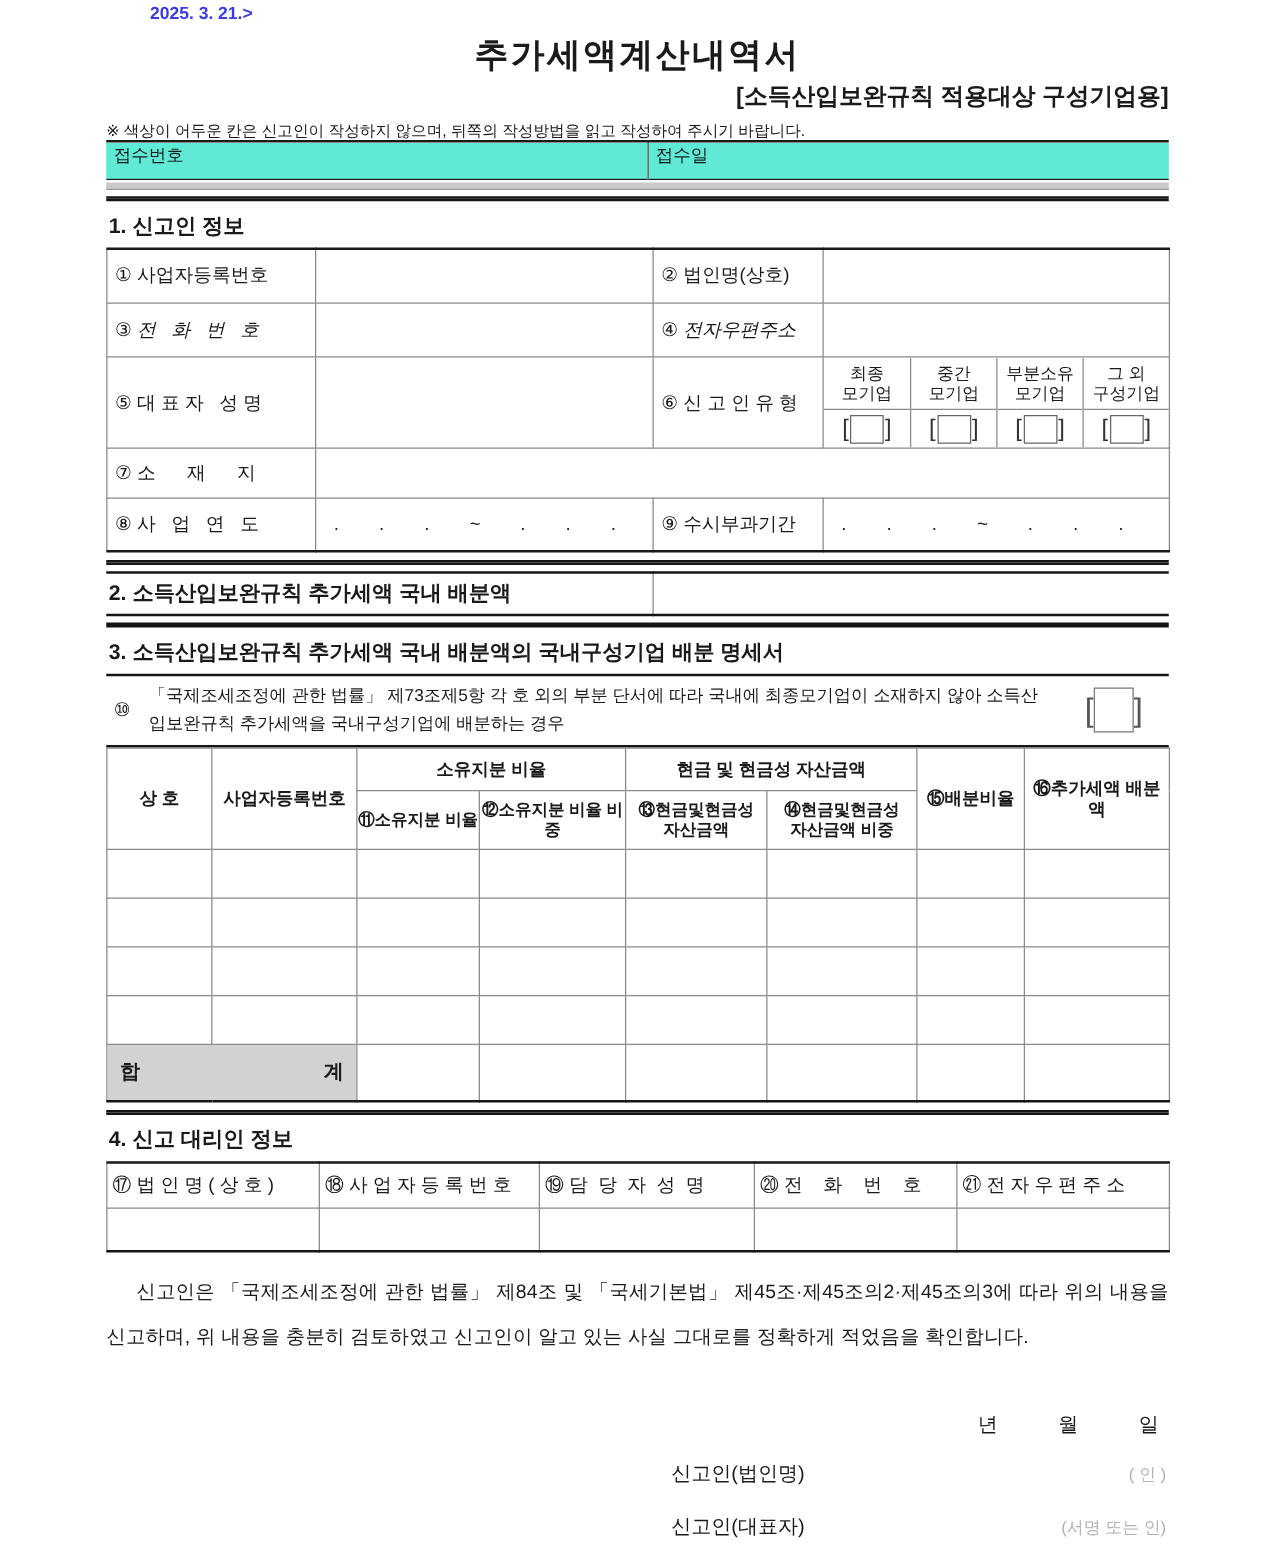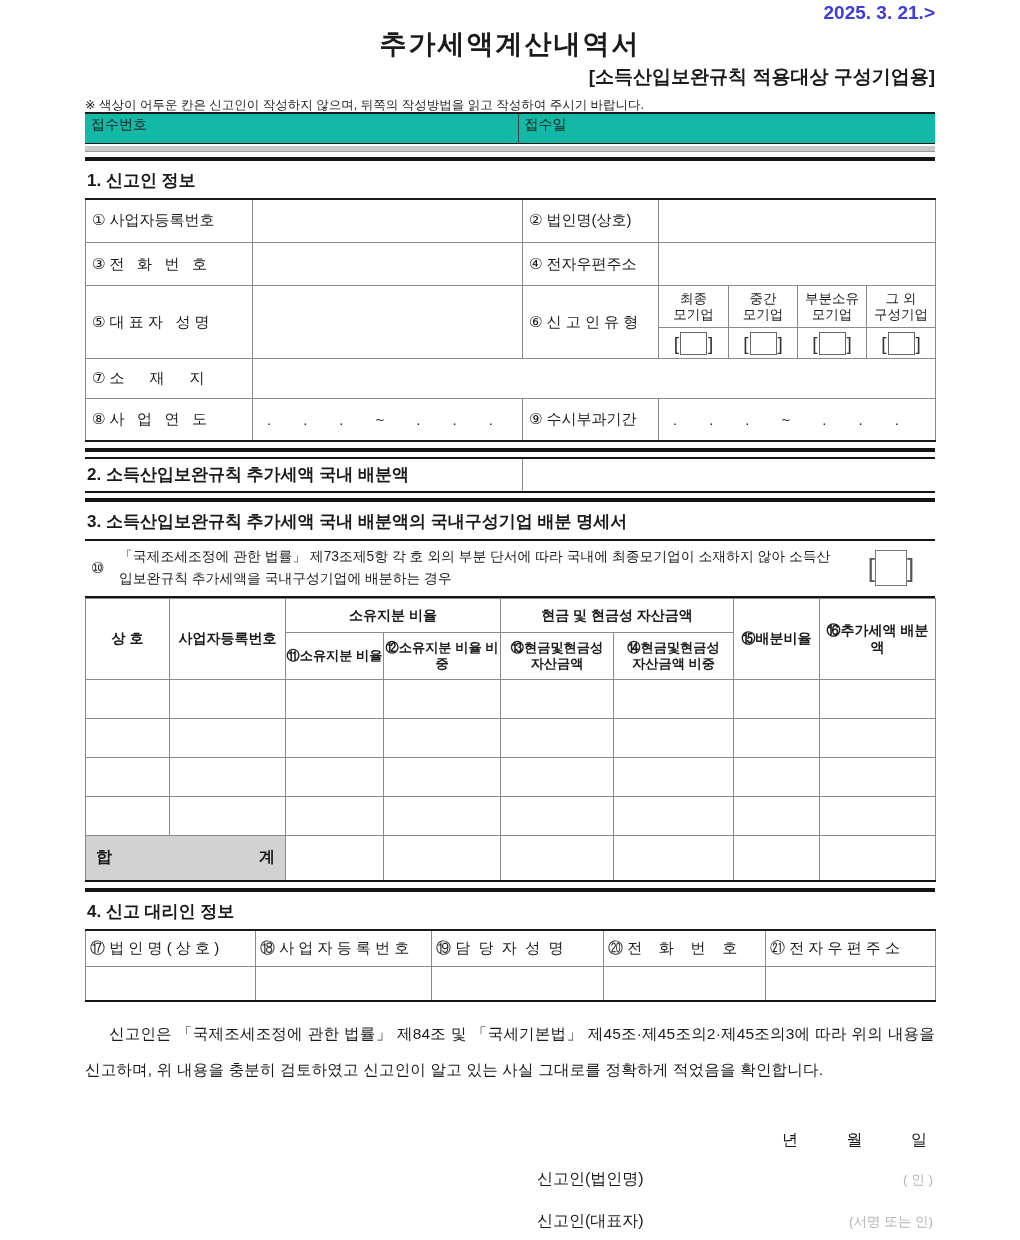"2025. 3. 21.>" .rev-date { font-size: 19px -> 14px; text-align: right -> none }
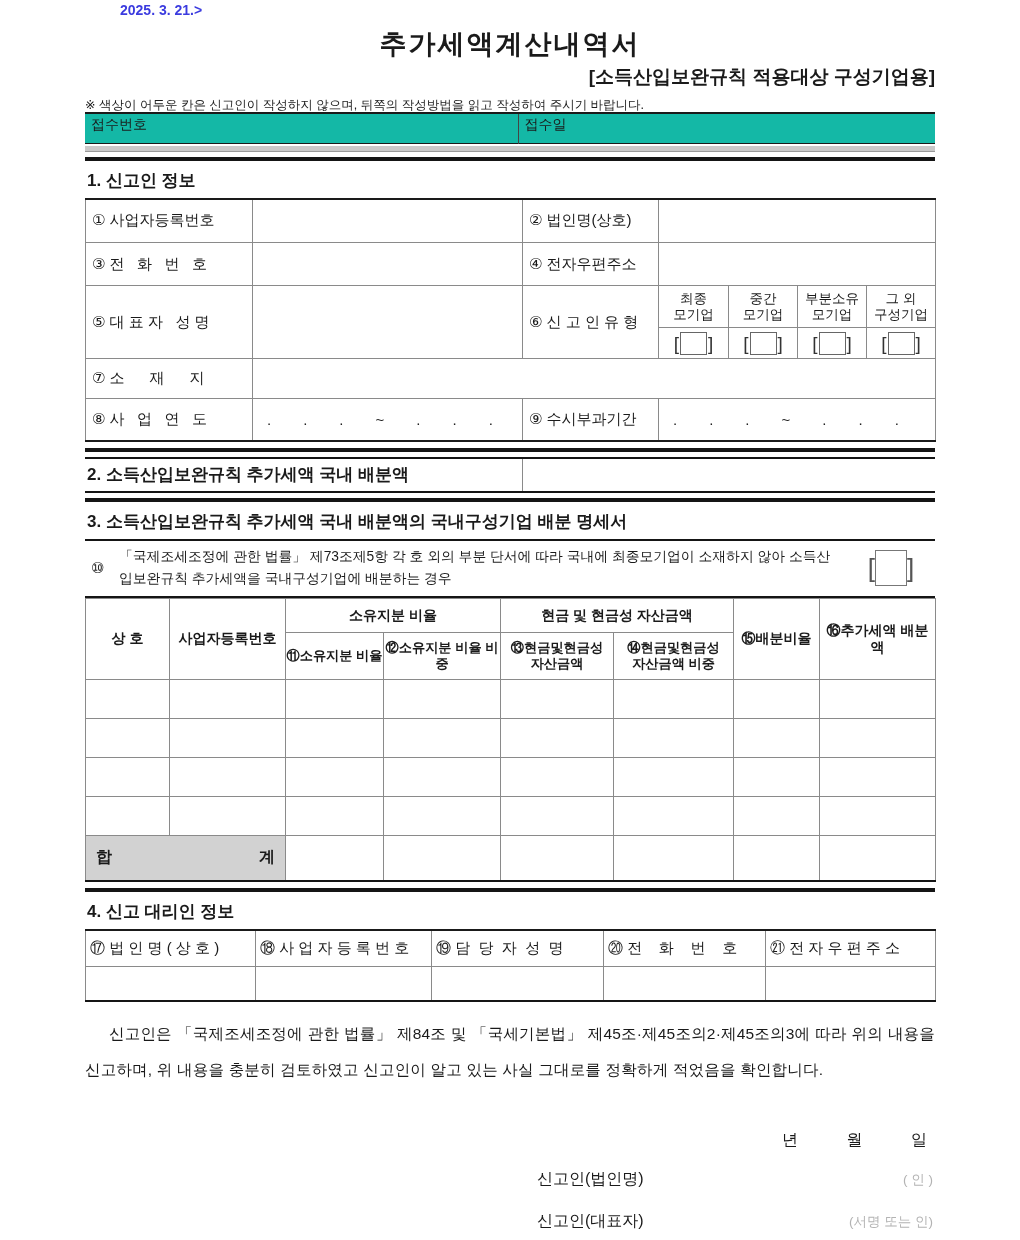"접수번호" .receipt-table td { background: #14b8a6 -> #5eead4 }
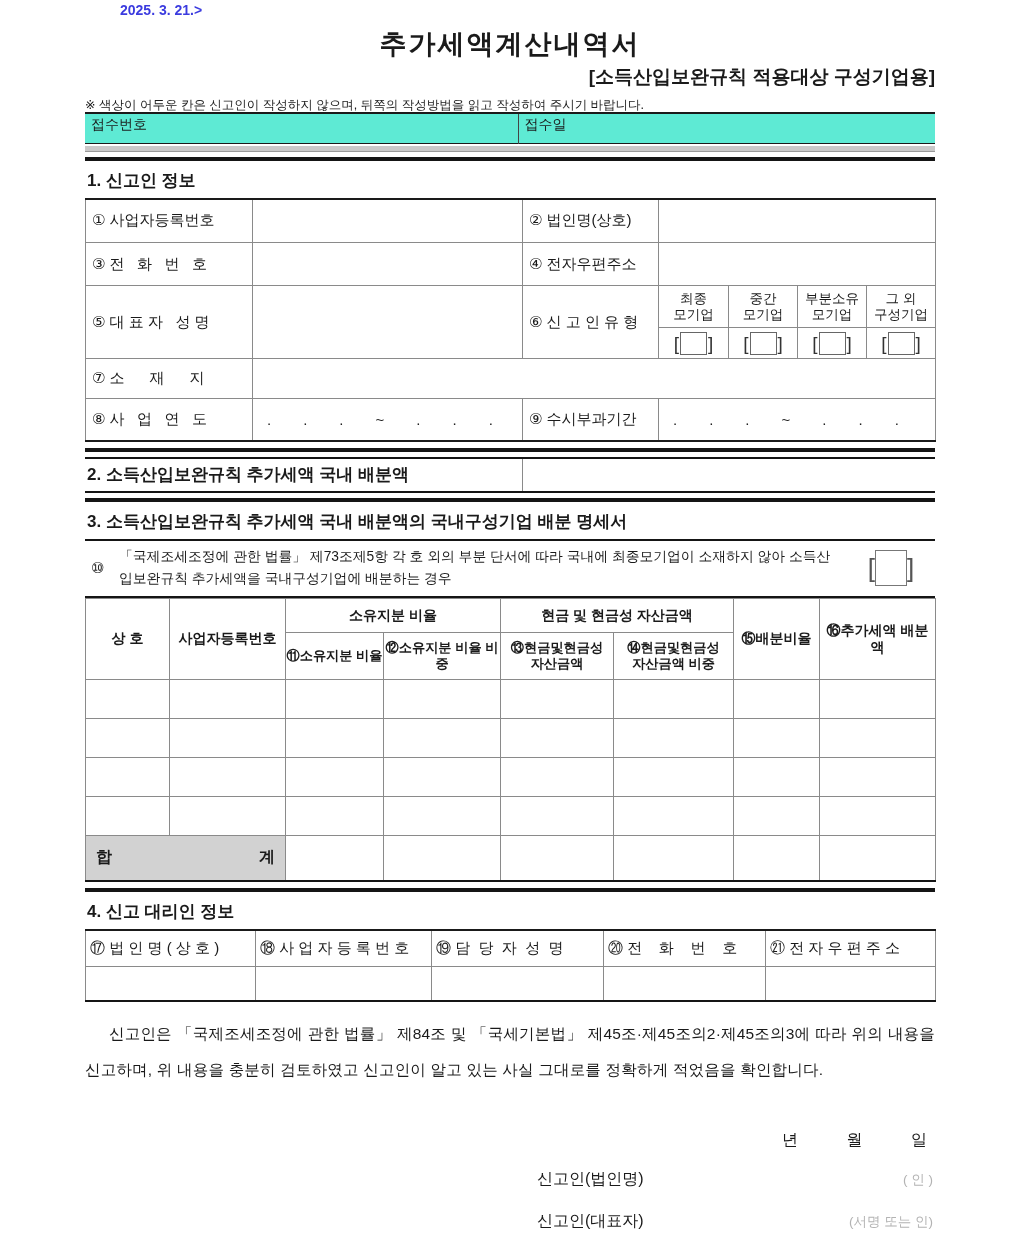"③ 전 화 번 호" .s1-table tr.r2 td { font-style: none -> italic }
